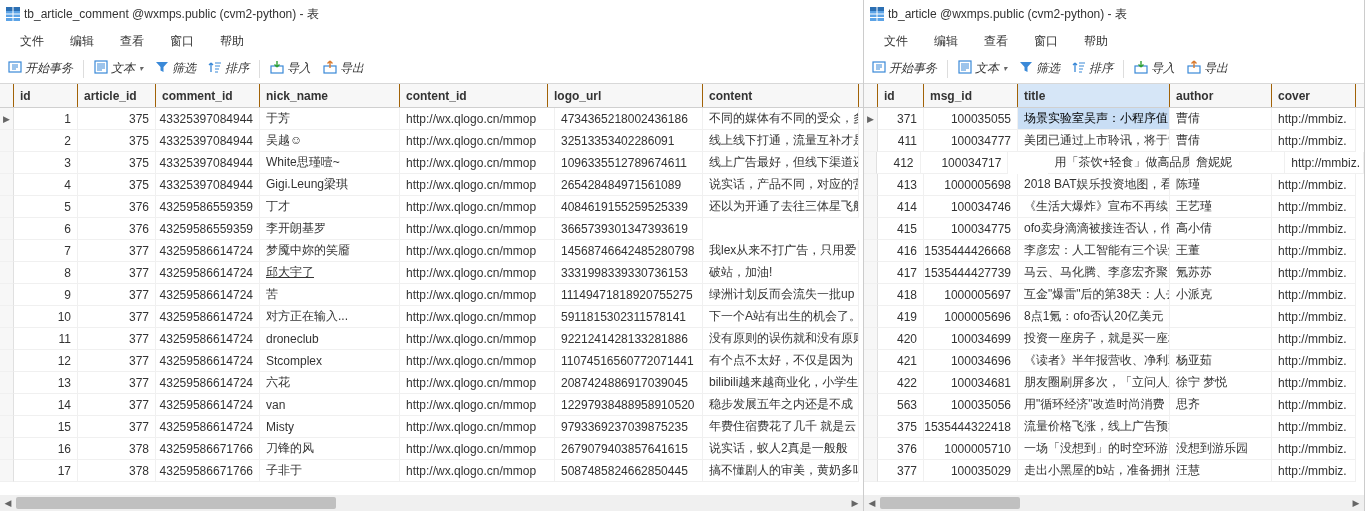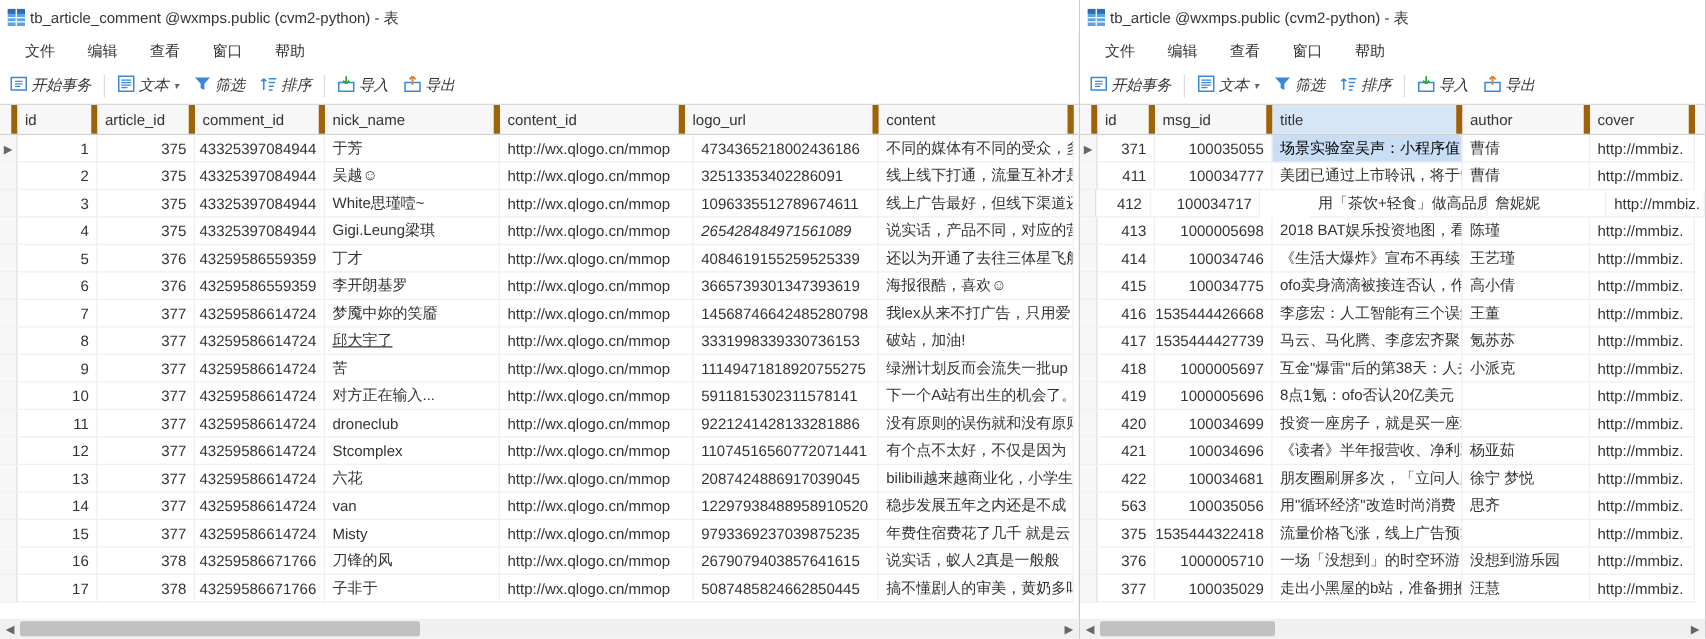"id" .gh-cell { border-right: 5px solid #a16207 -> 1px solid #a16207; font-weight: none -> bold }
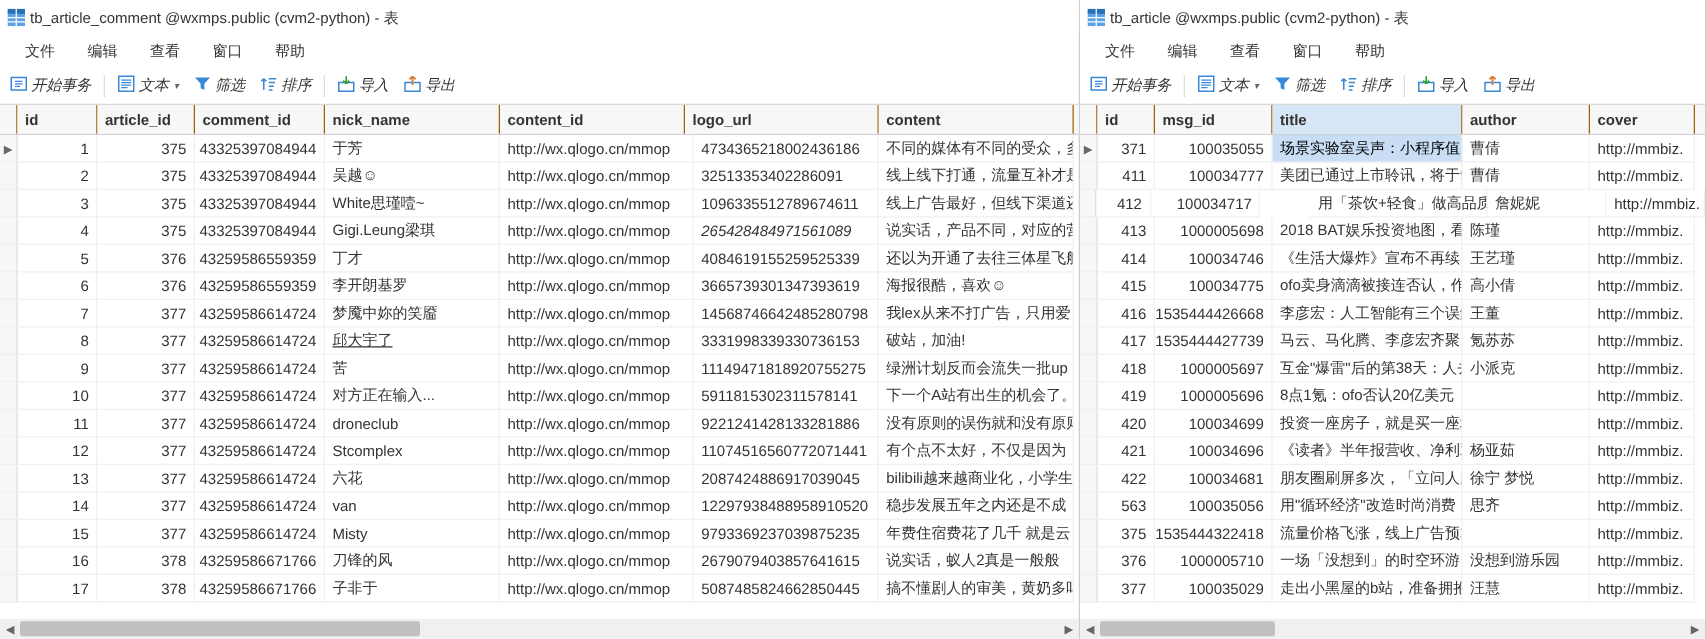"265428484971561089" div.rc { font-style: italic -> none }
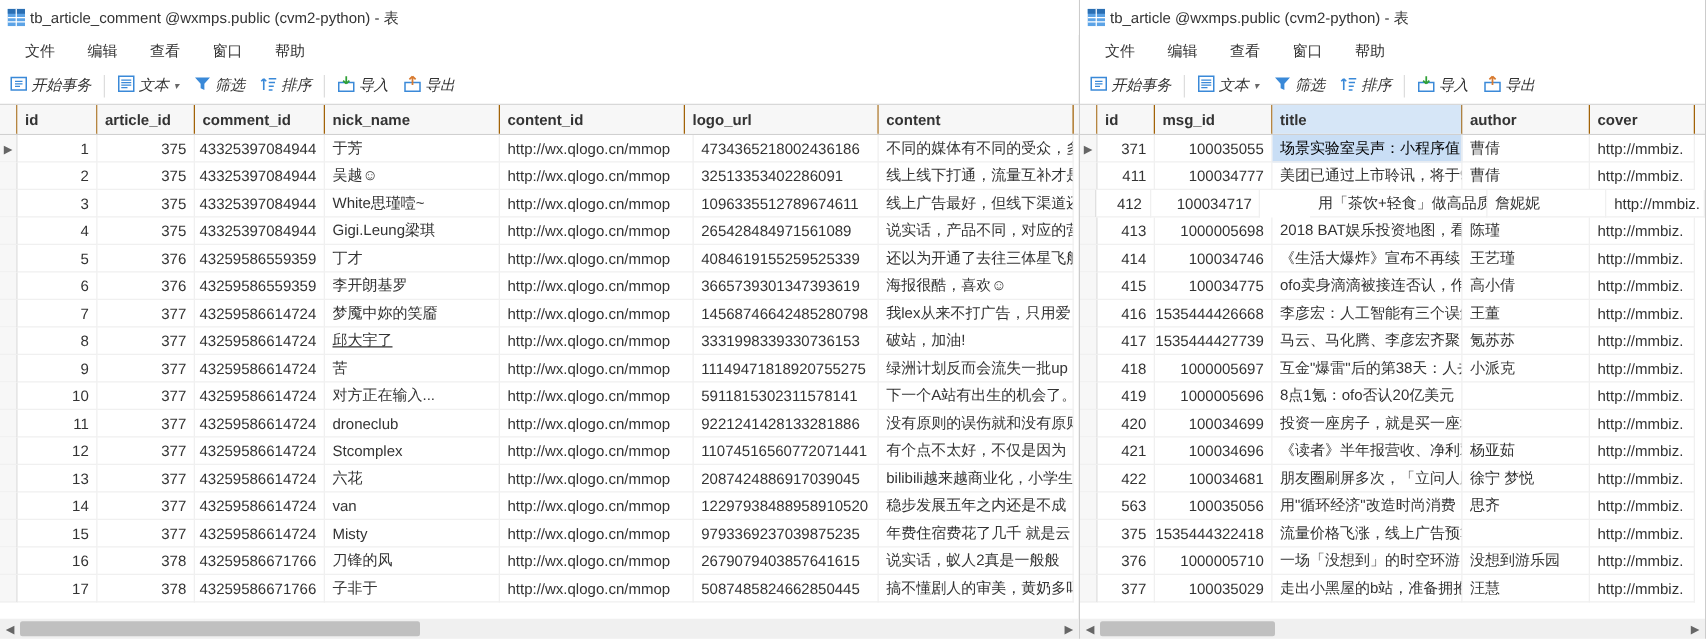"海报很酷，喜欢☺" div.rc { html: <div>海报很酷，喜欢☺</div> -> none }
